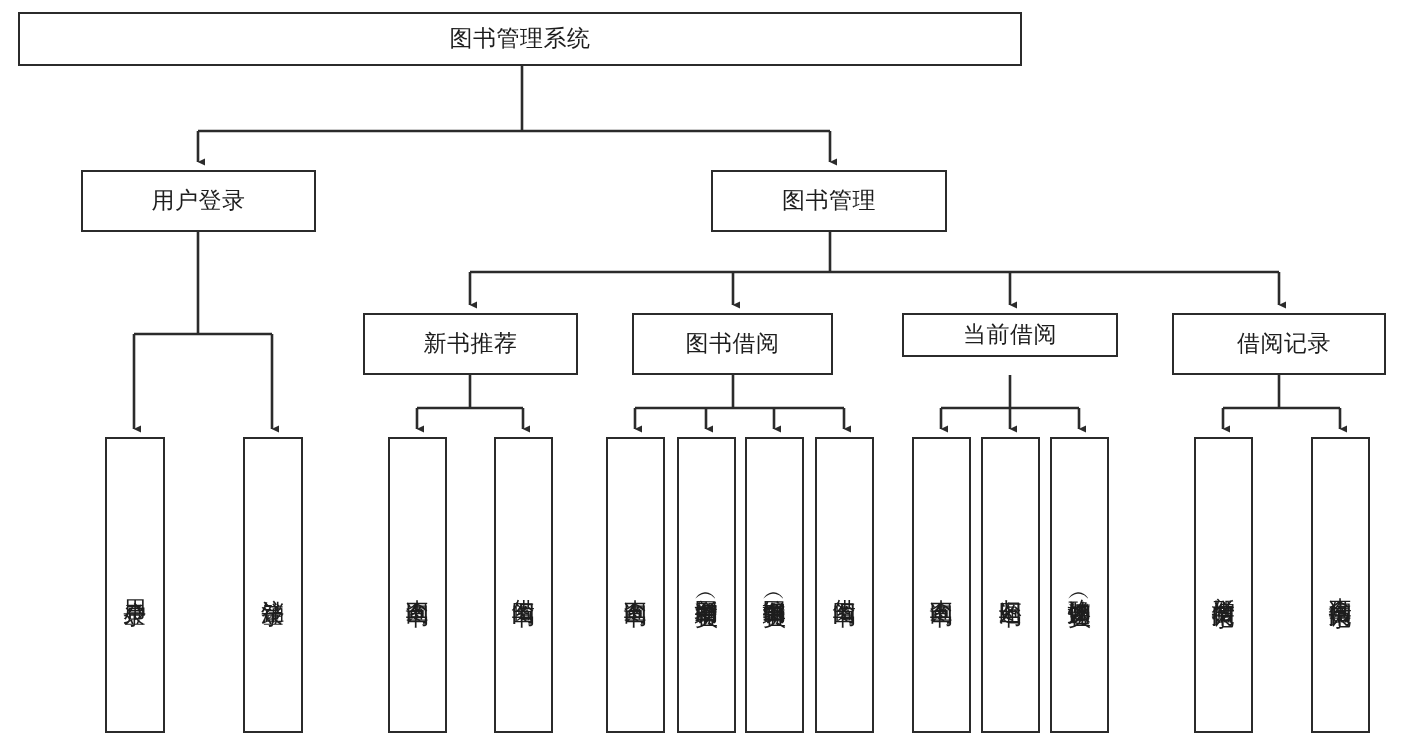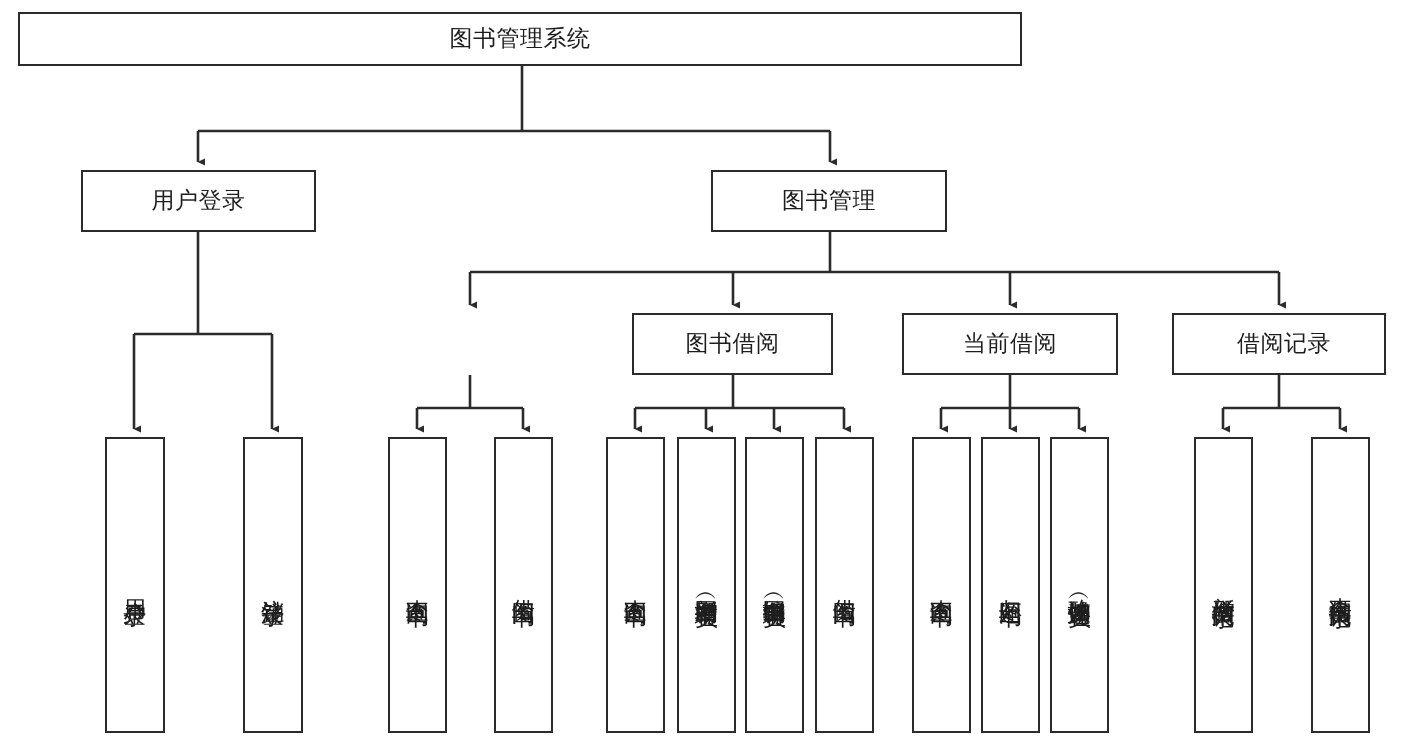"新书推荐" div.node { html: none -> <div> <span>新书推荐</span> </div> }
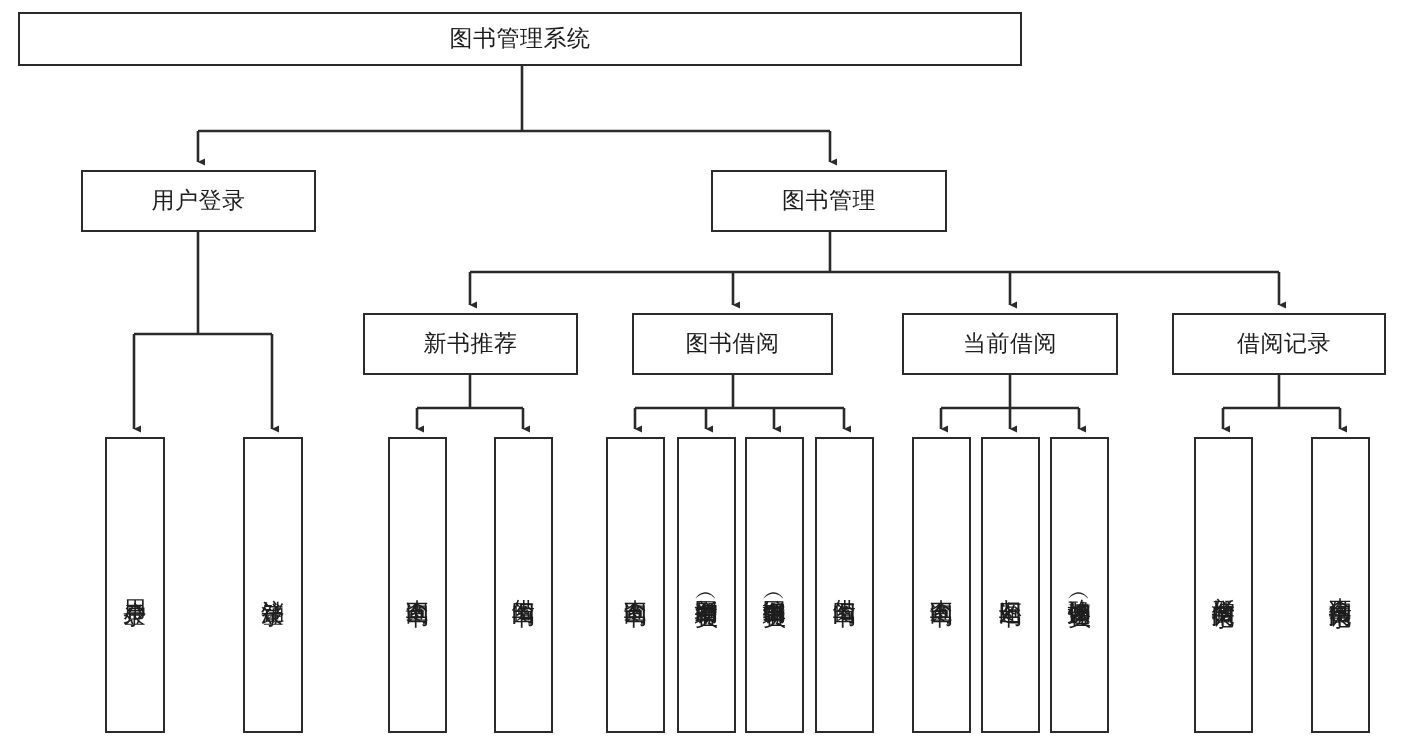"当前借阅" div.node { height: 62px -> 44px }
